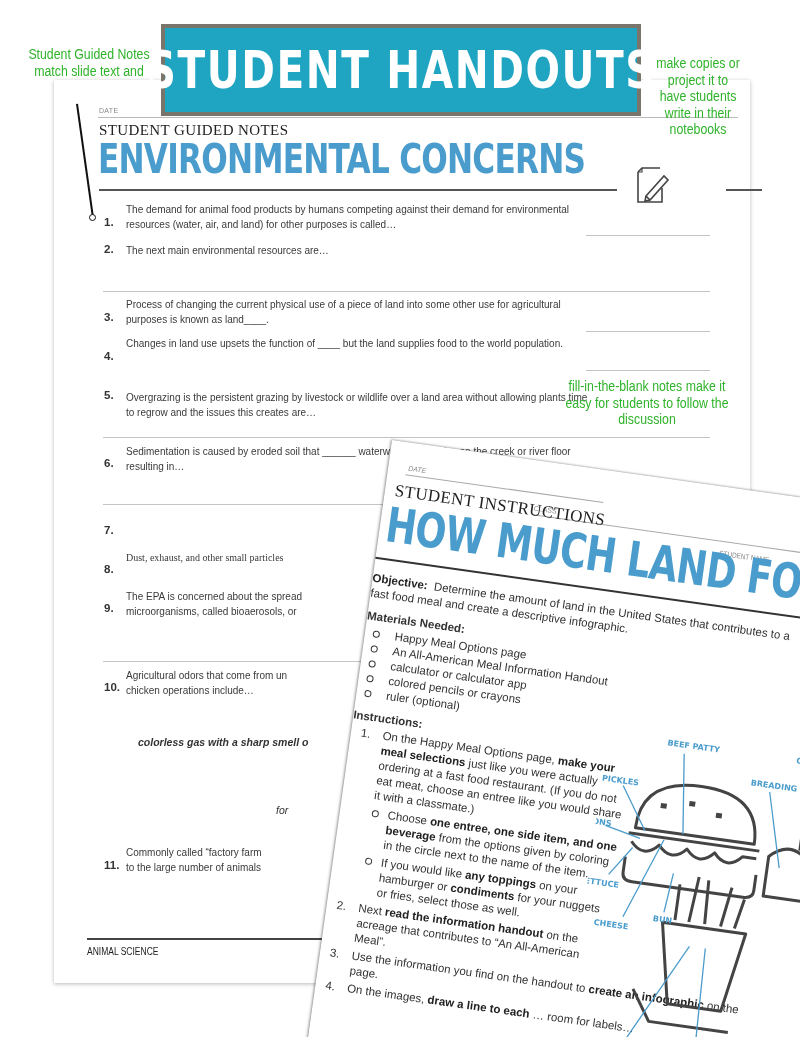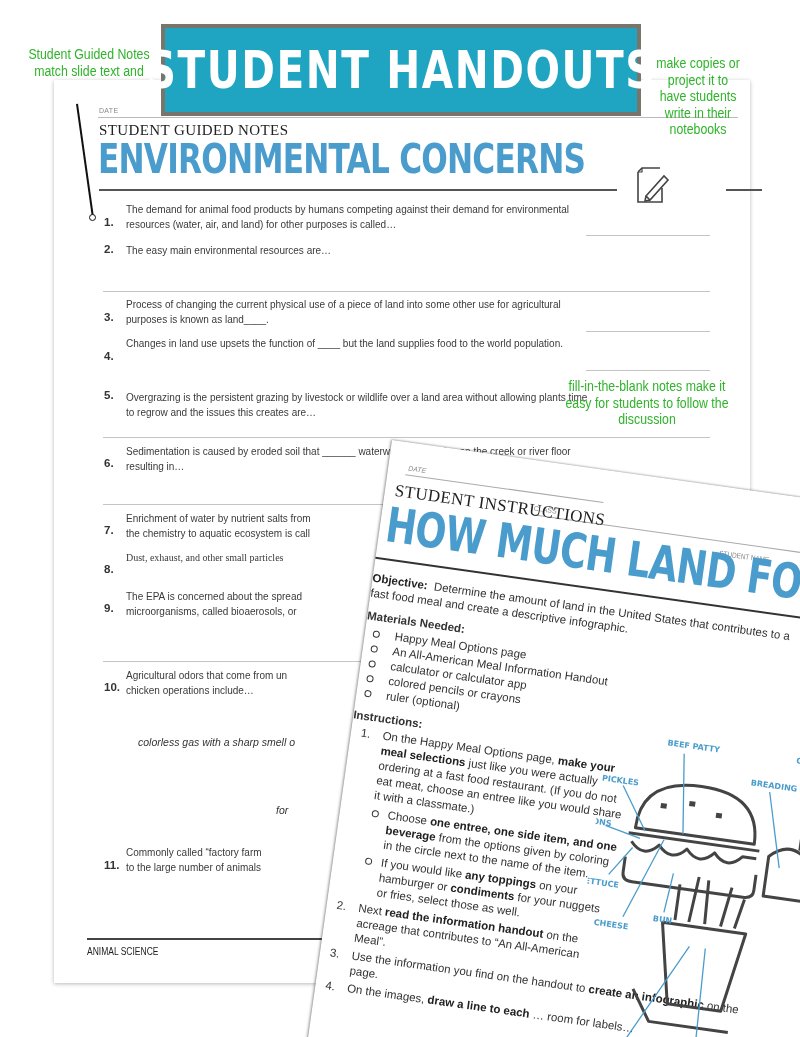"The easy main environmental resources" div.q { text: easy -> next }
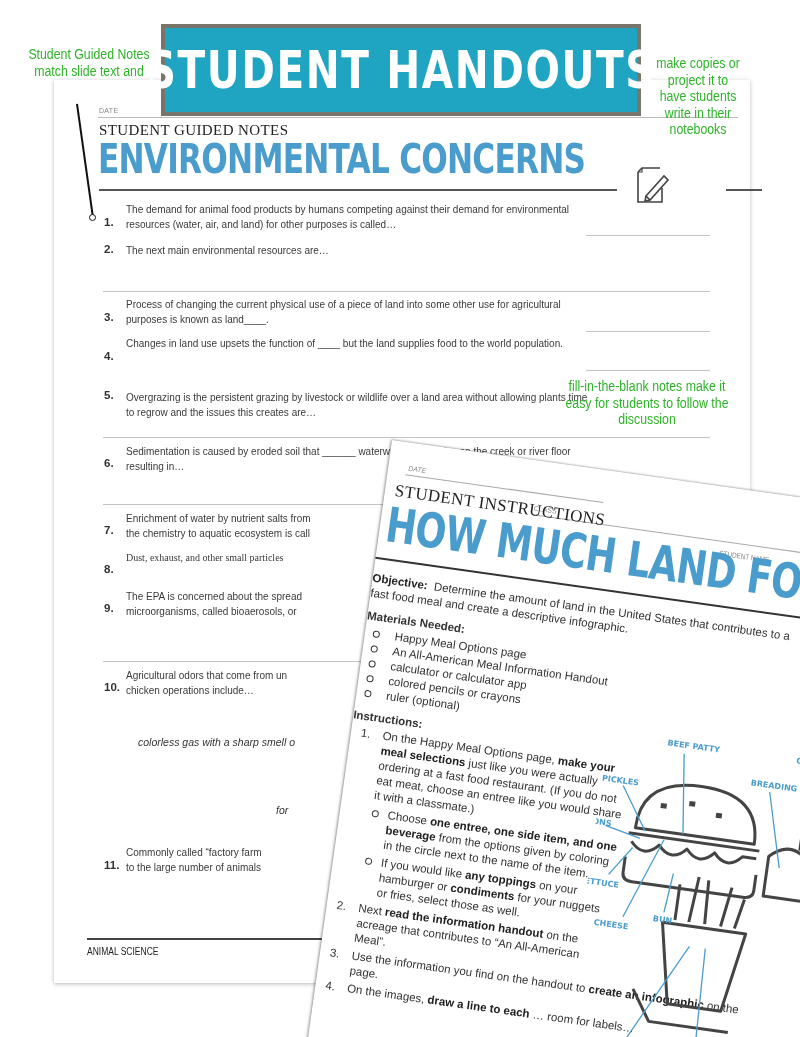"Enrichment of water by nutrient" div.q { html: <div> <div>Enrichment of water by nutrient salts from</div> <div>the chemistry to aquatic ecosystem is call</div> </div> -> none }
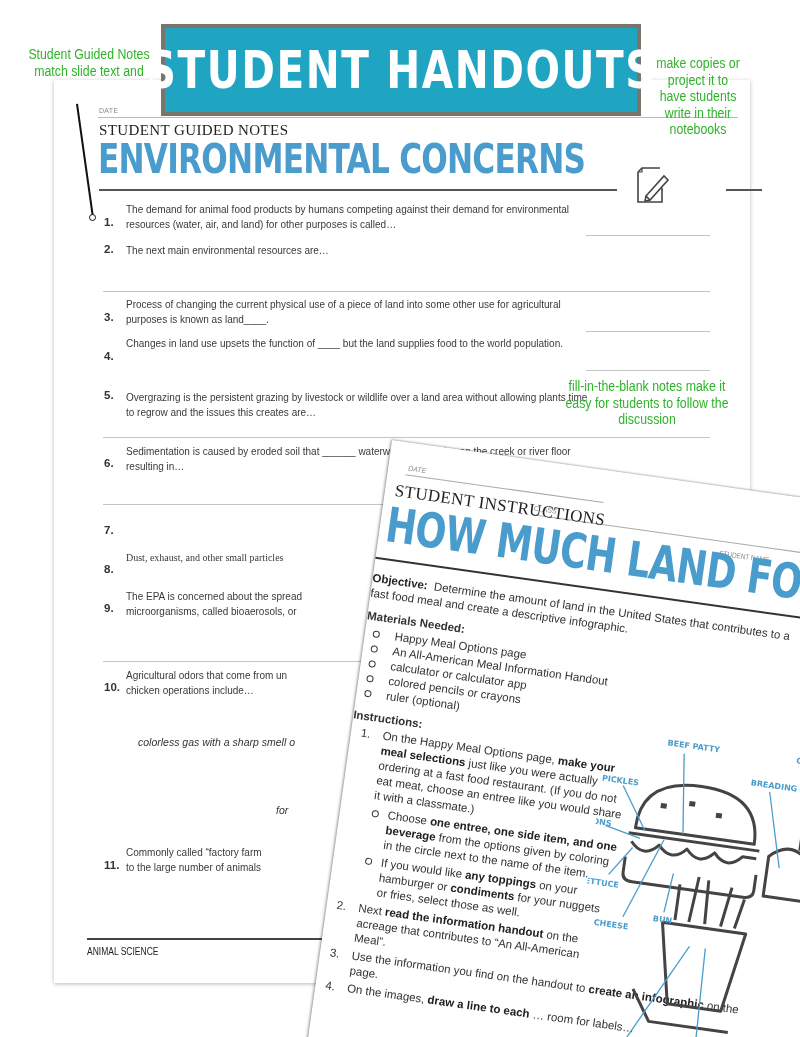"colorless gas with a sharp" div.italic-line { font-weight: none -> bold }
